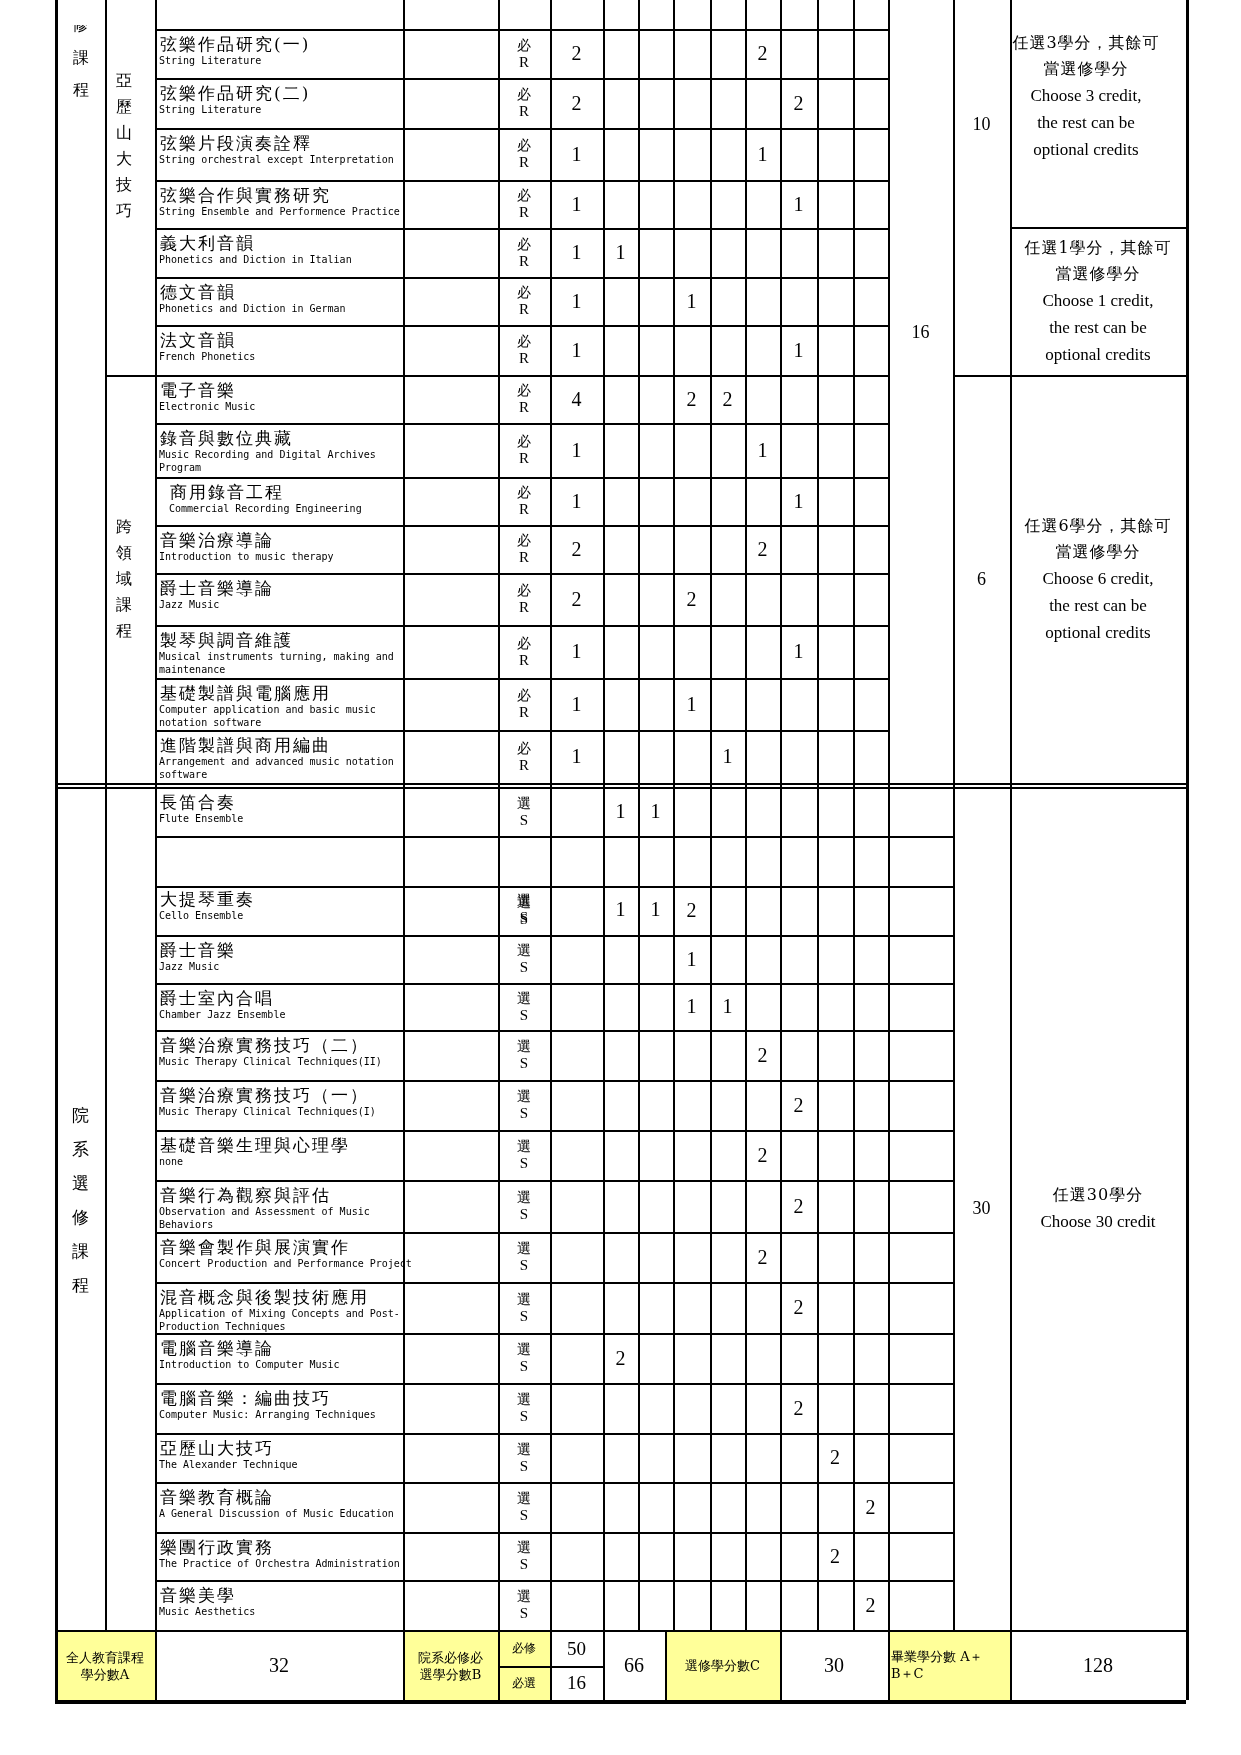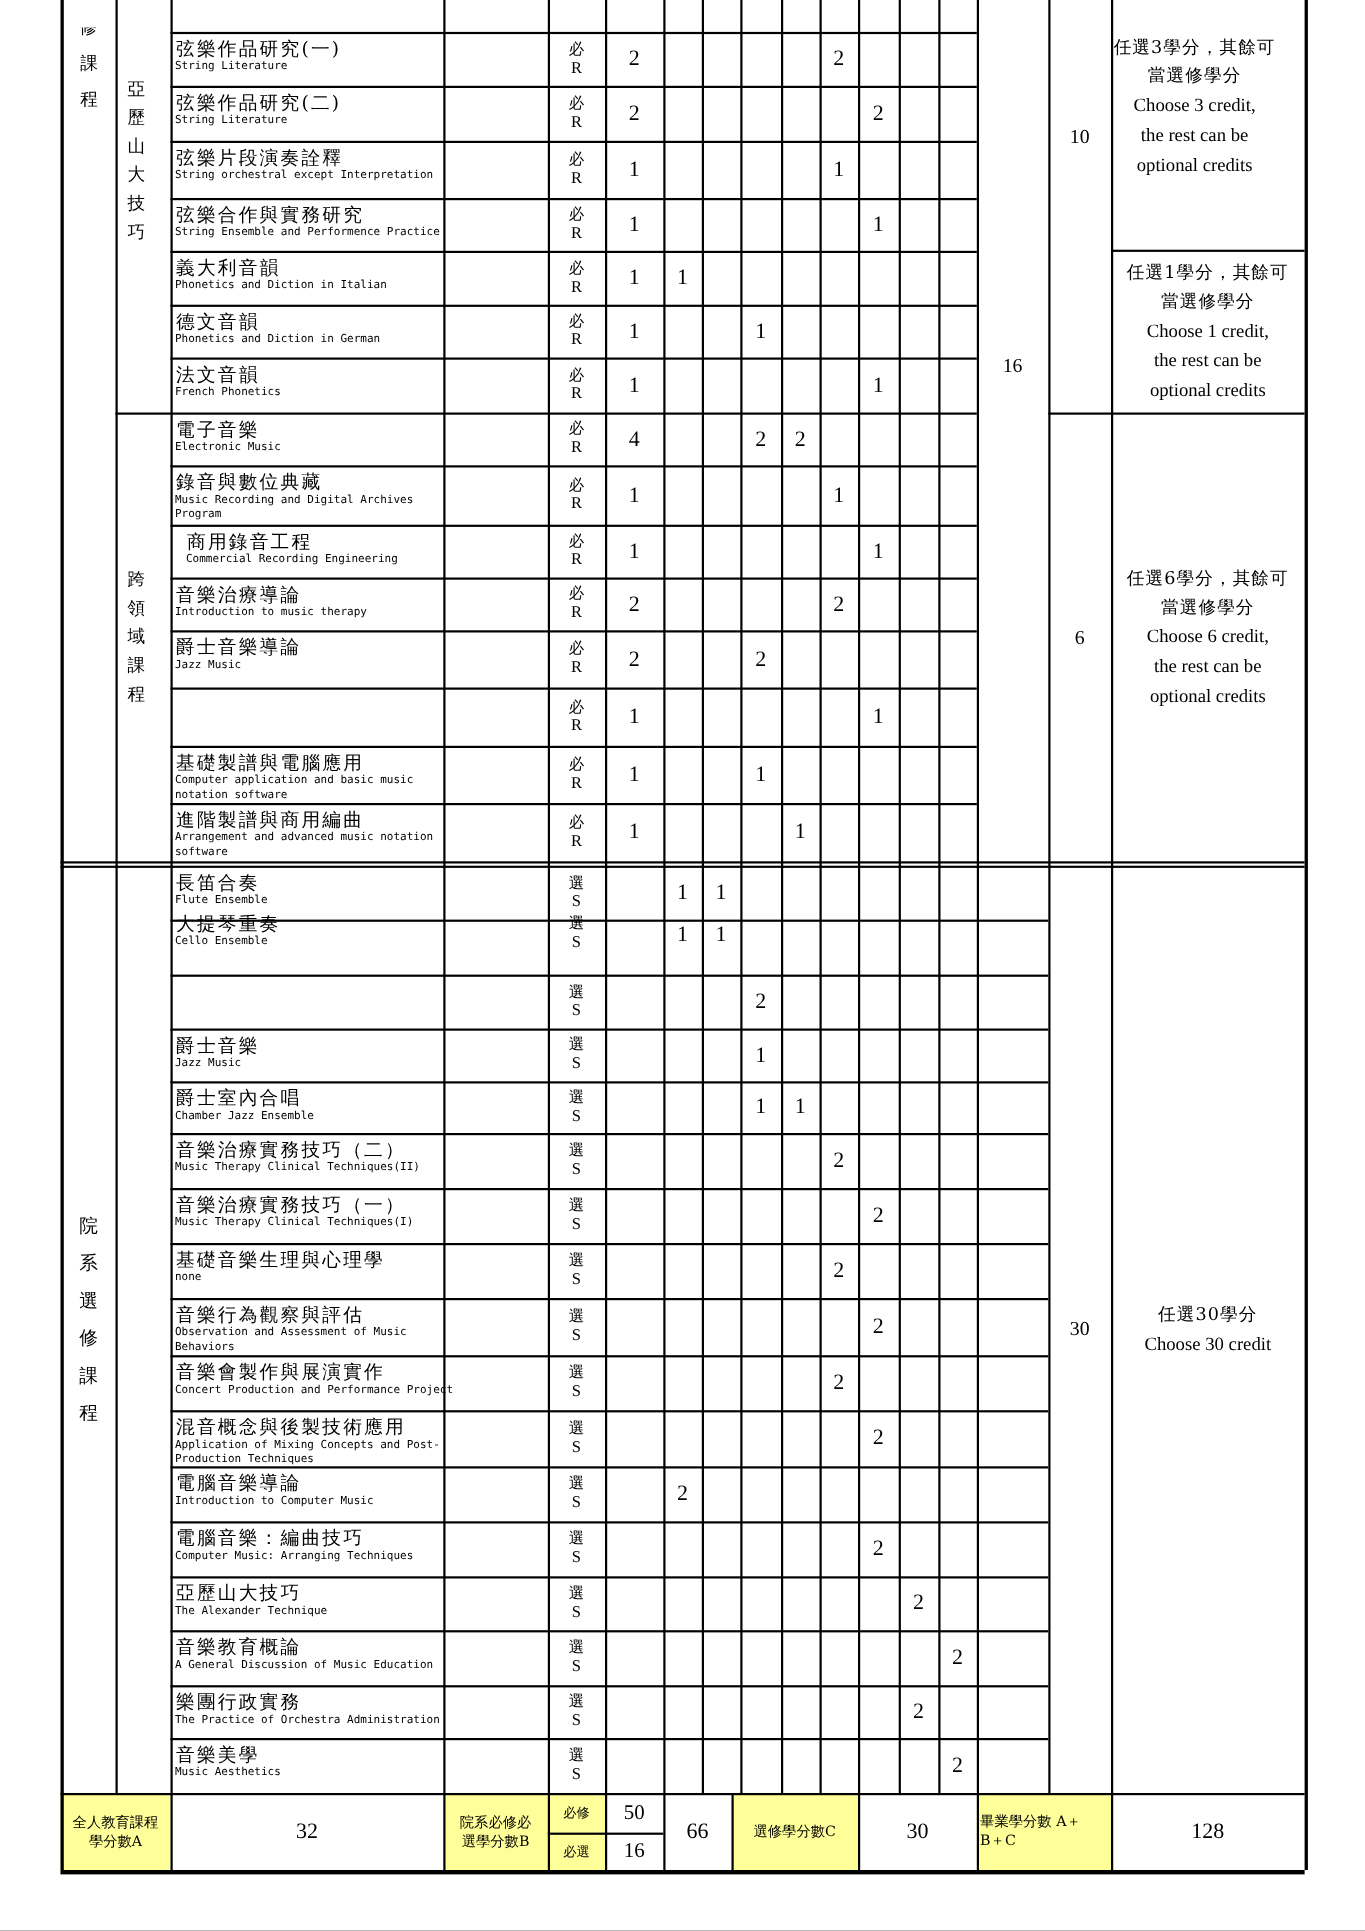"製琴與調音維護" div { html: none -> <div> <div>製琴與調音維護</div> <div>Musical instruments turning, making and</div> <div>maintenance</div> </div> }
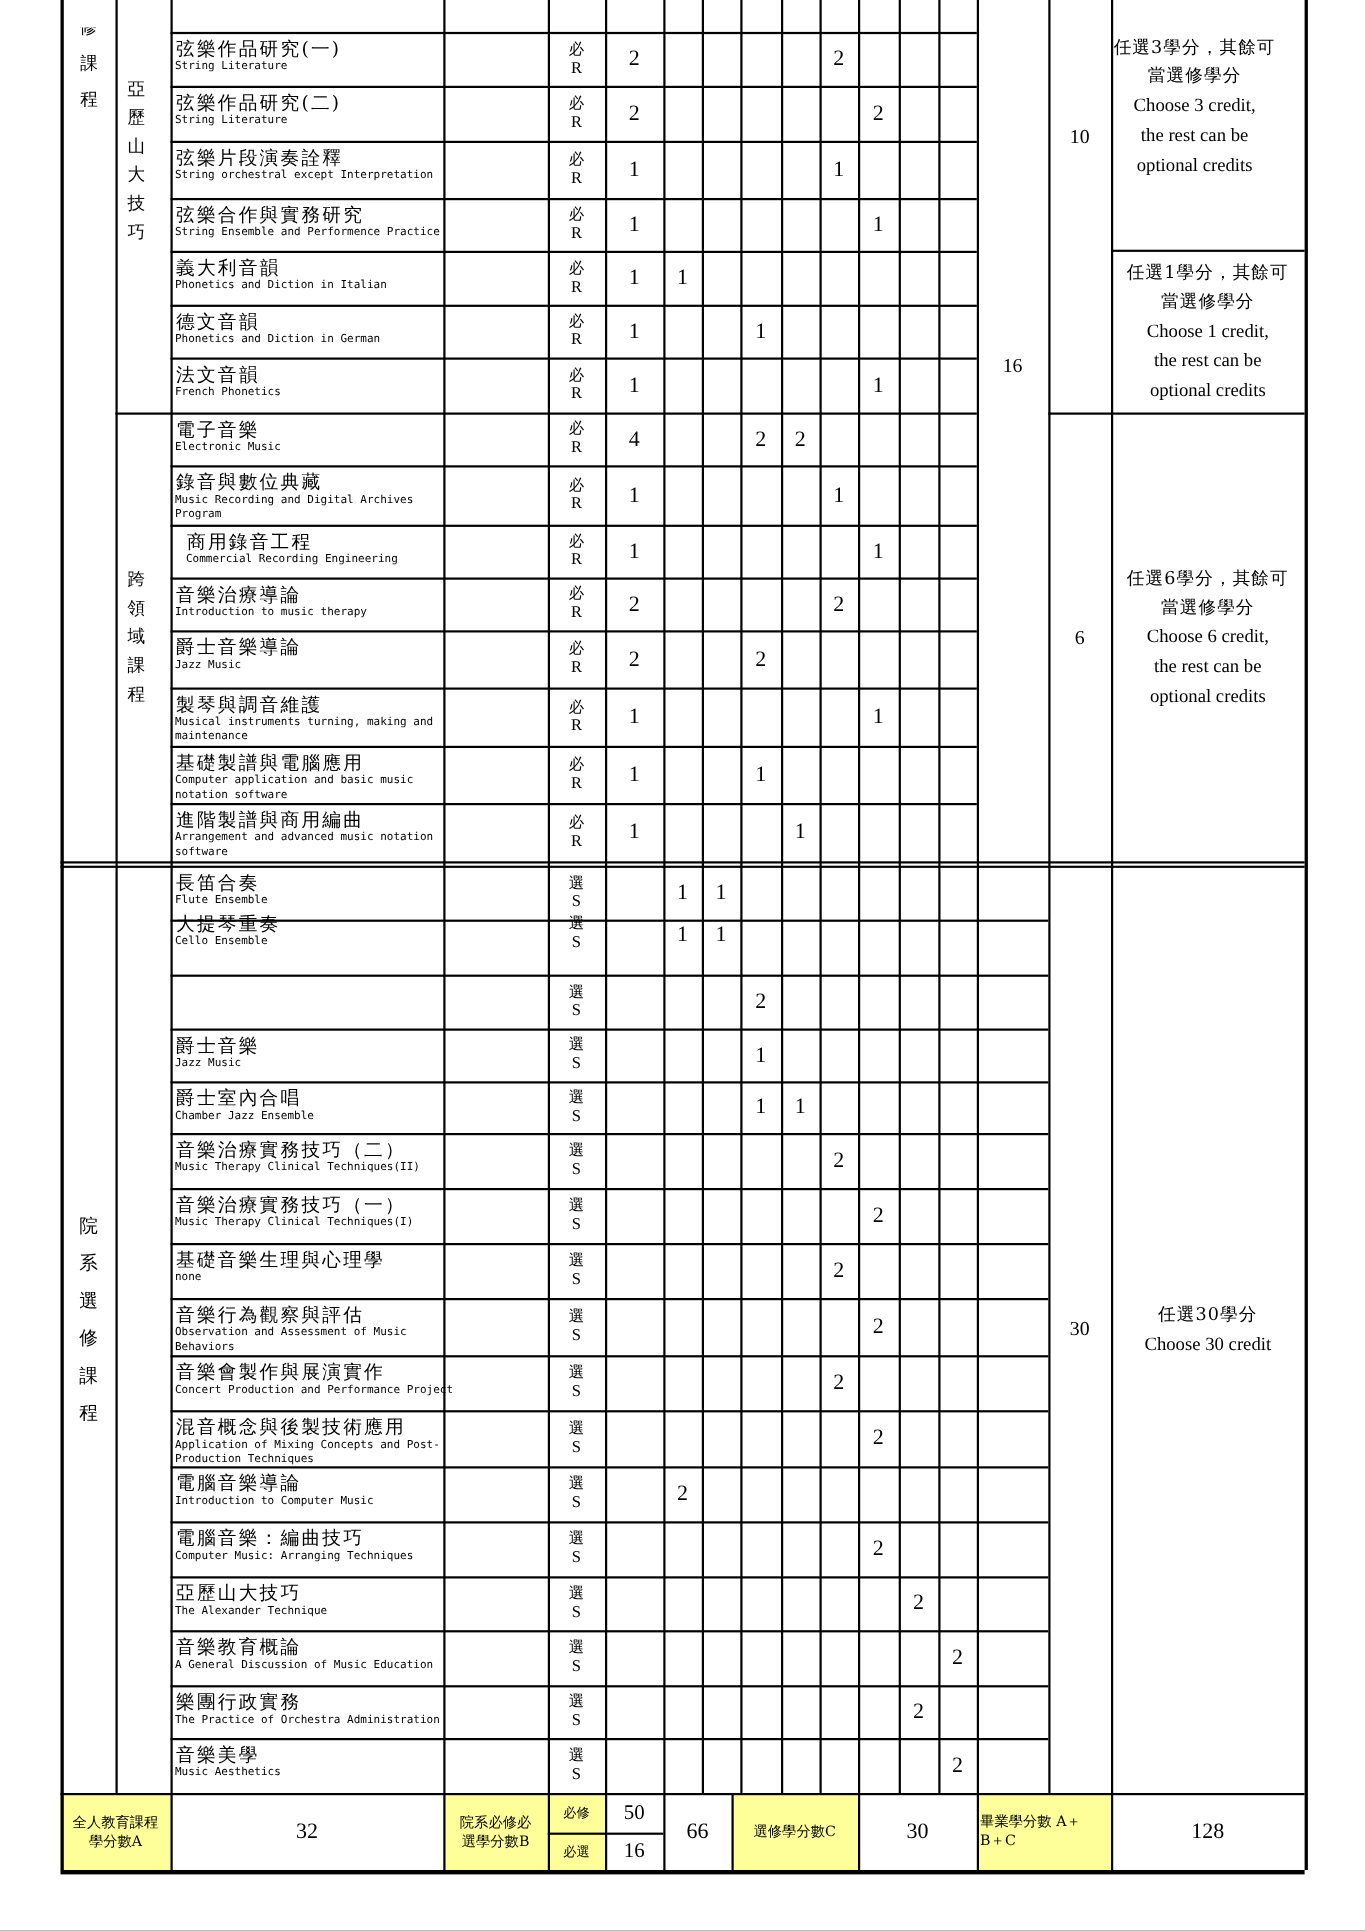"大提琴重奏" div.abs { top: 824px -> 884px }
